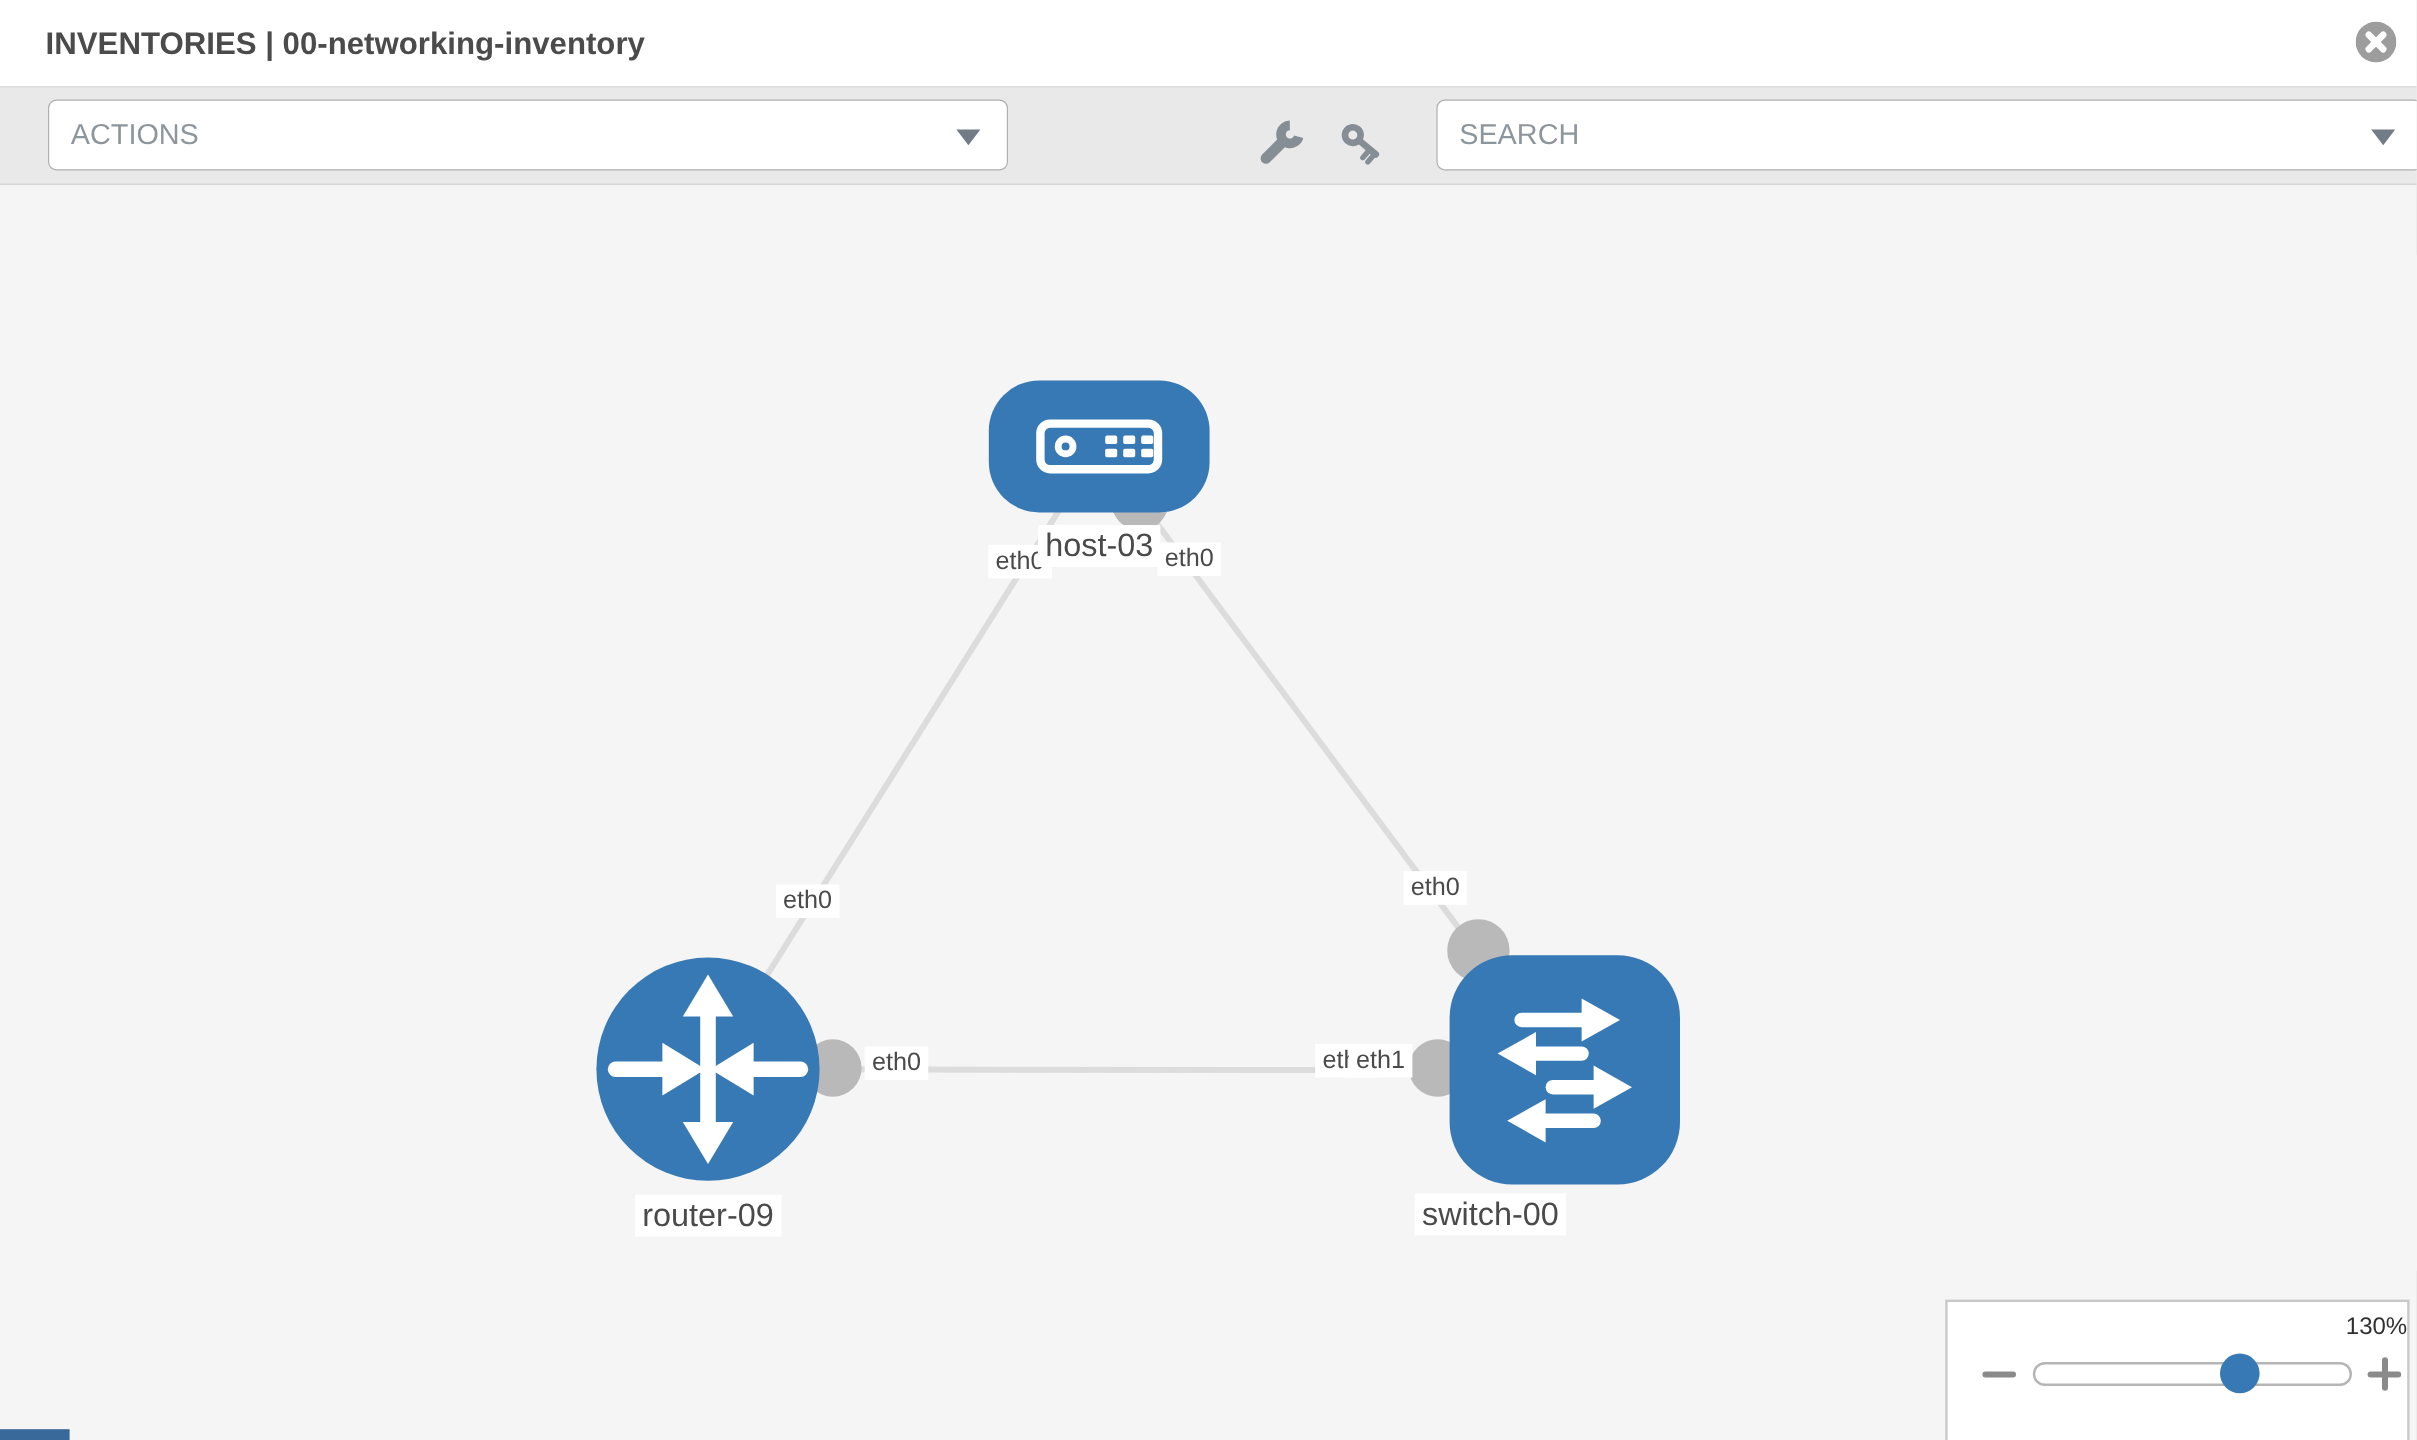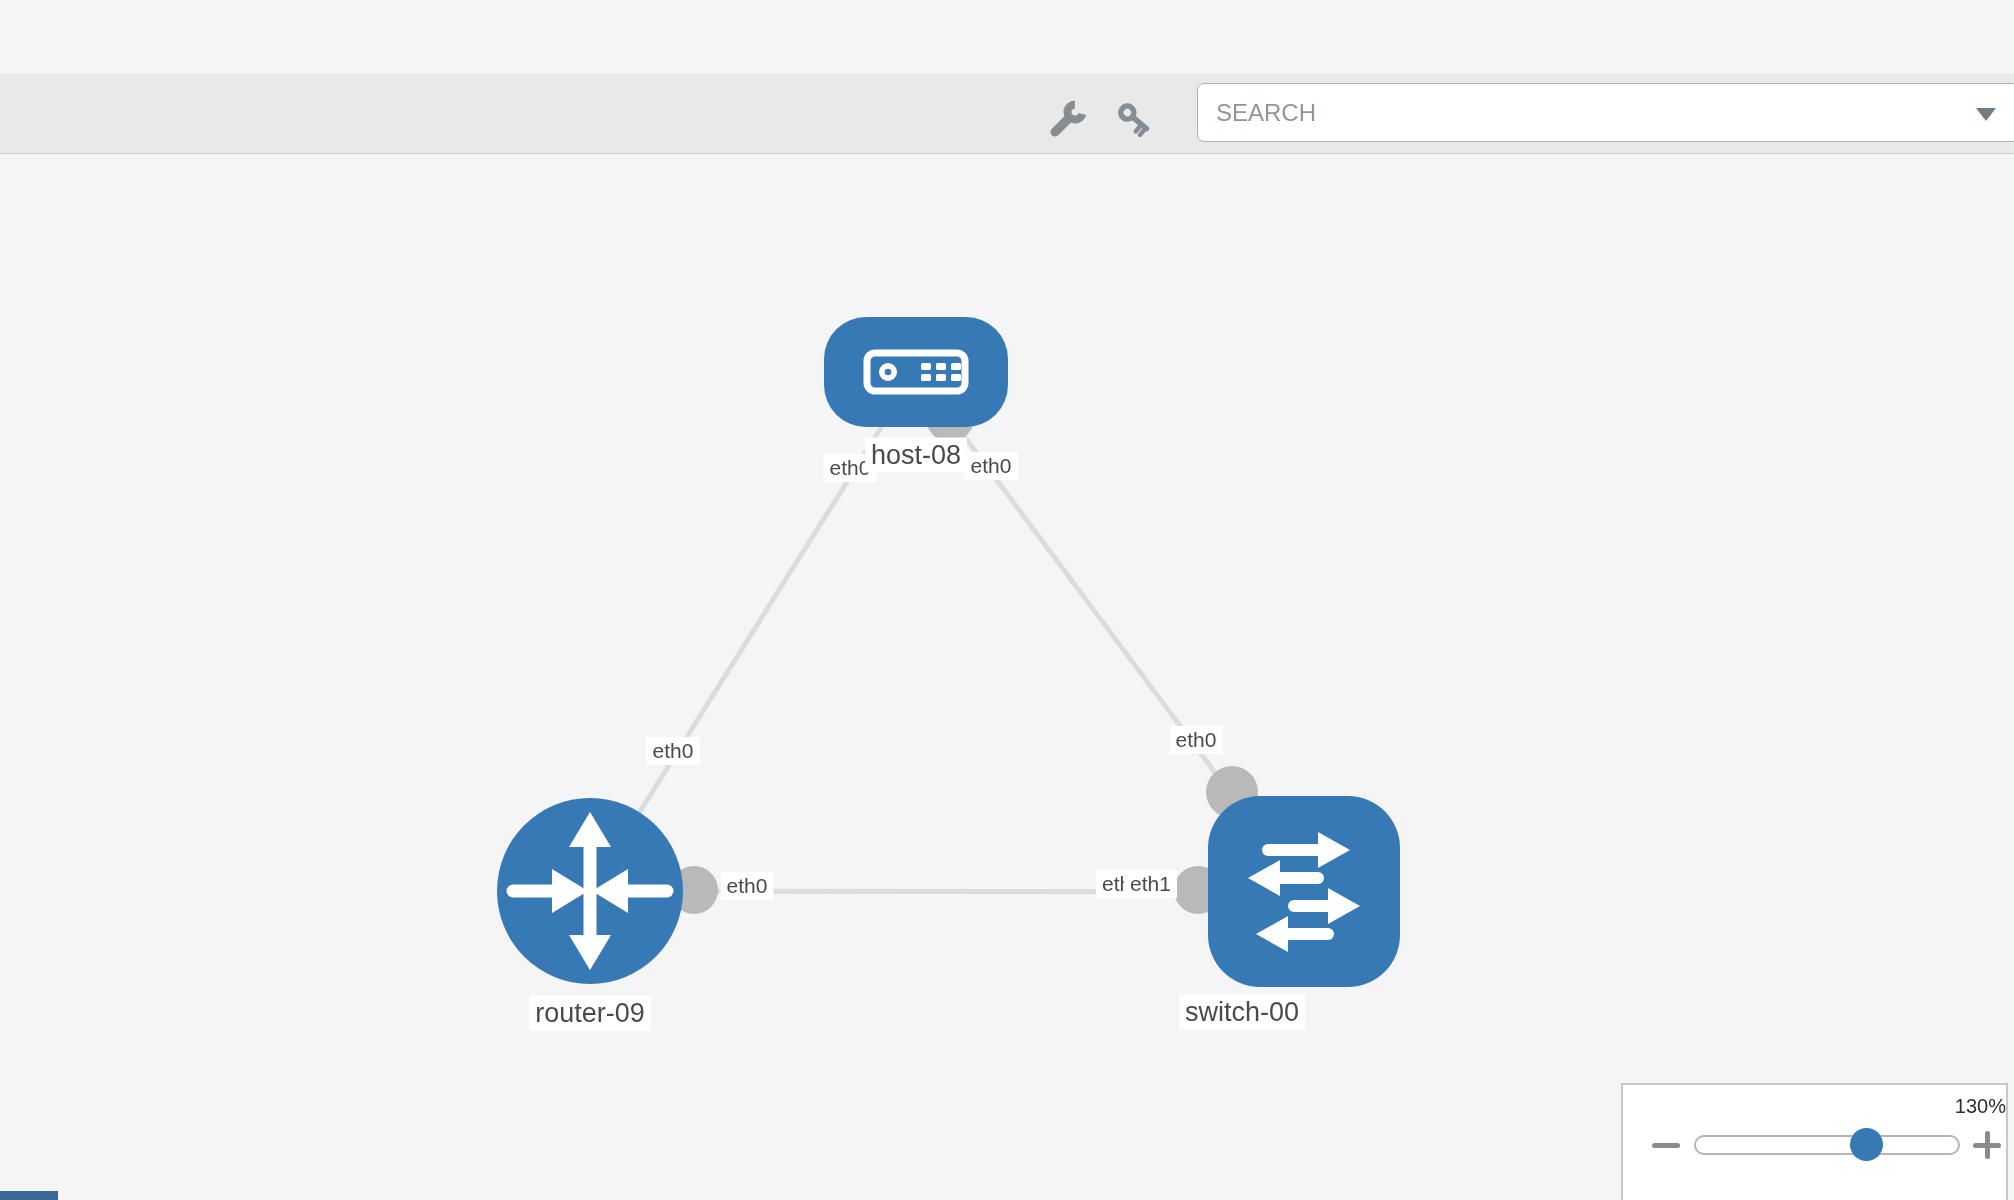"INVENTORIES | 00-networking-inventory" div.header { html: none -> <div> <div>INVENTORIES | 00-networking-inventory</div> <div> <svg> <circle></circle> <path></path> </svg> </div> </div> }
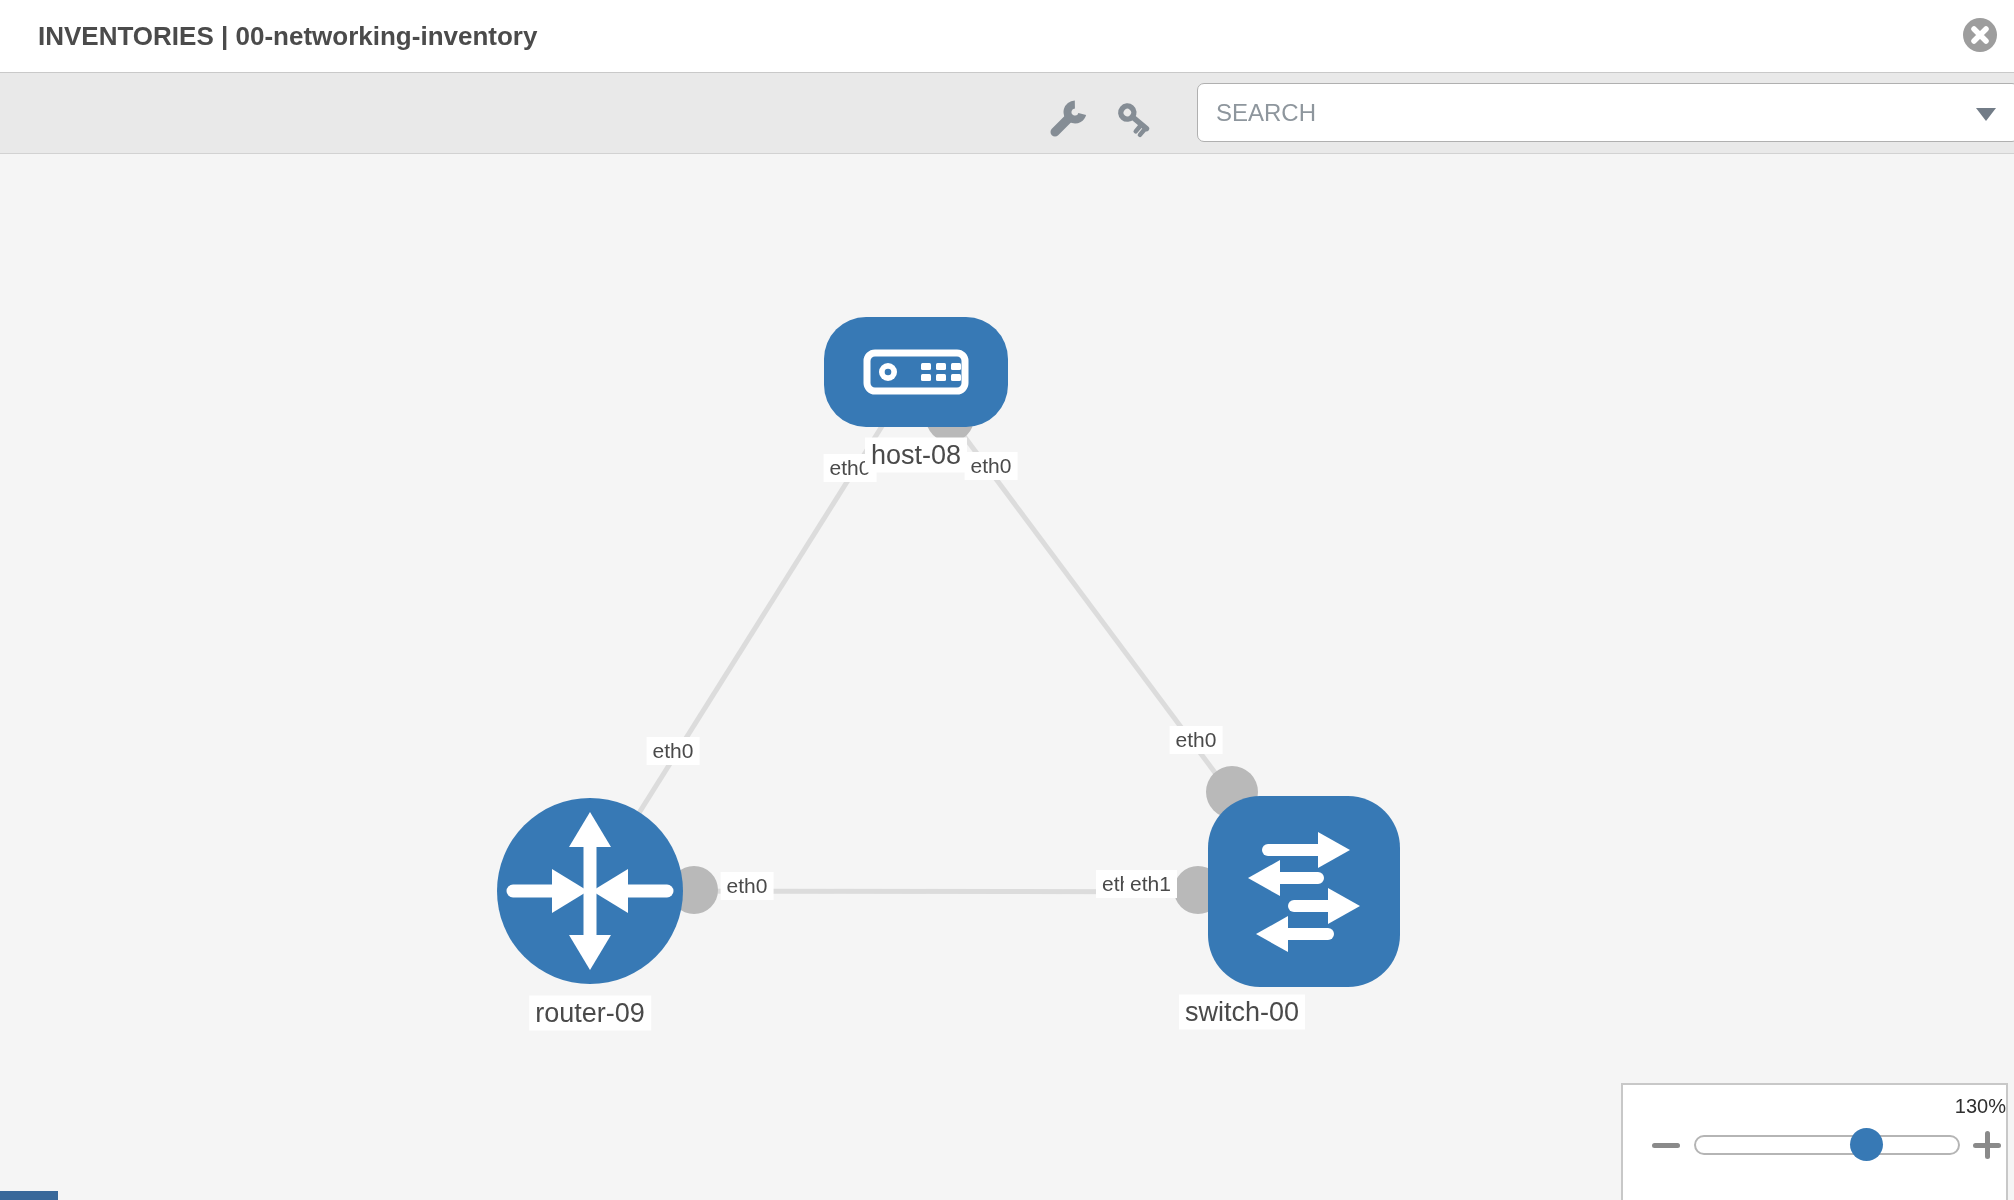"ACTIONS" div.dropdown { html: none -> <div> <span>ACTIONS</span> <span></span> </div> }
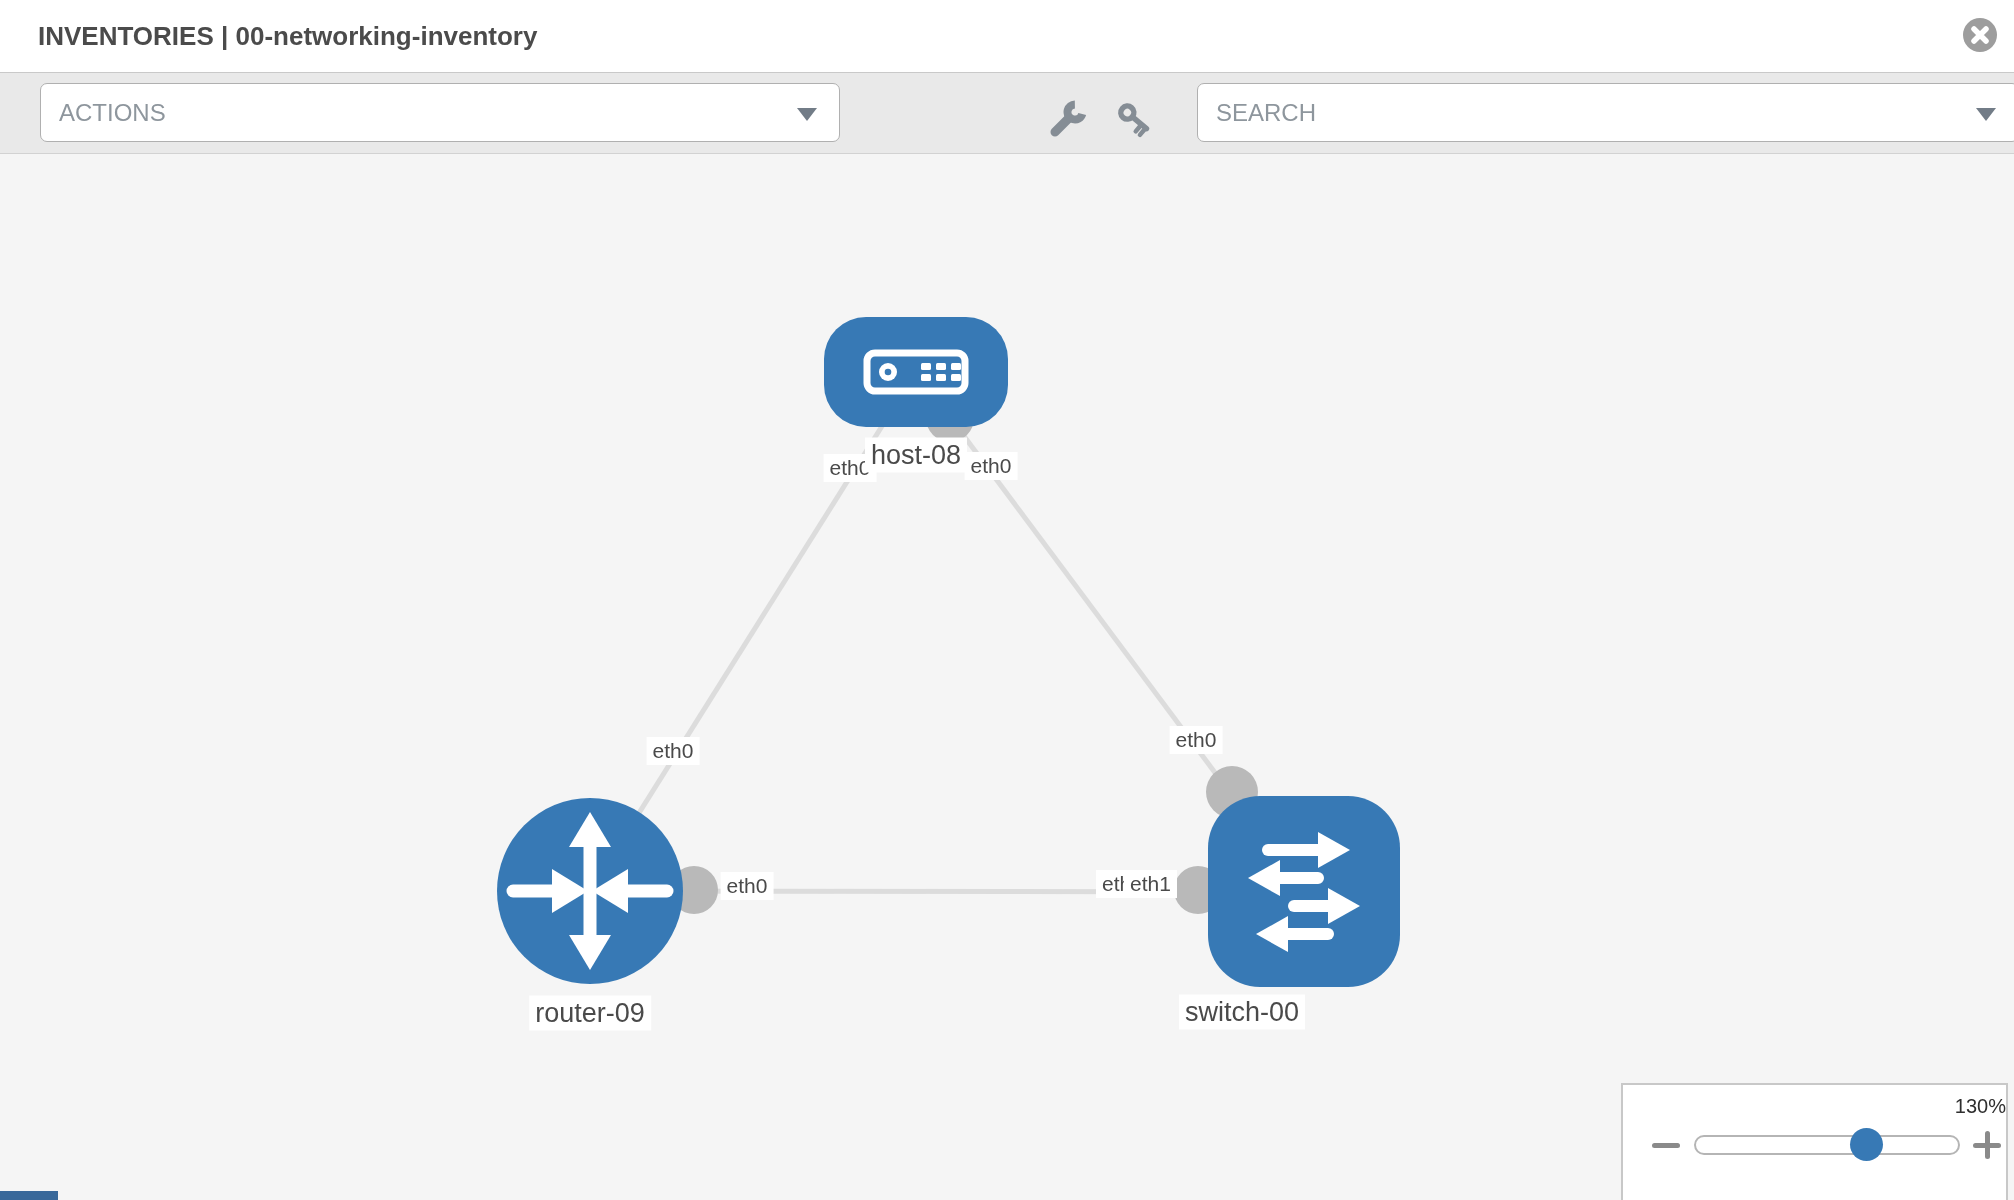"host-08" div.chip { text: host-08 -> host-03 }
